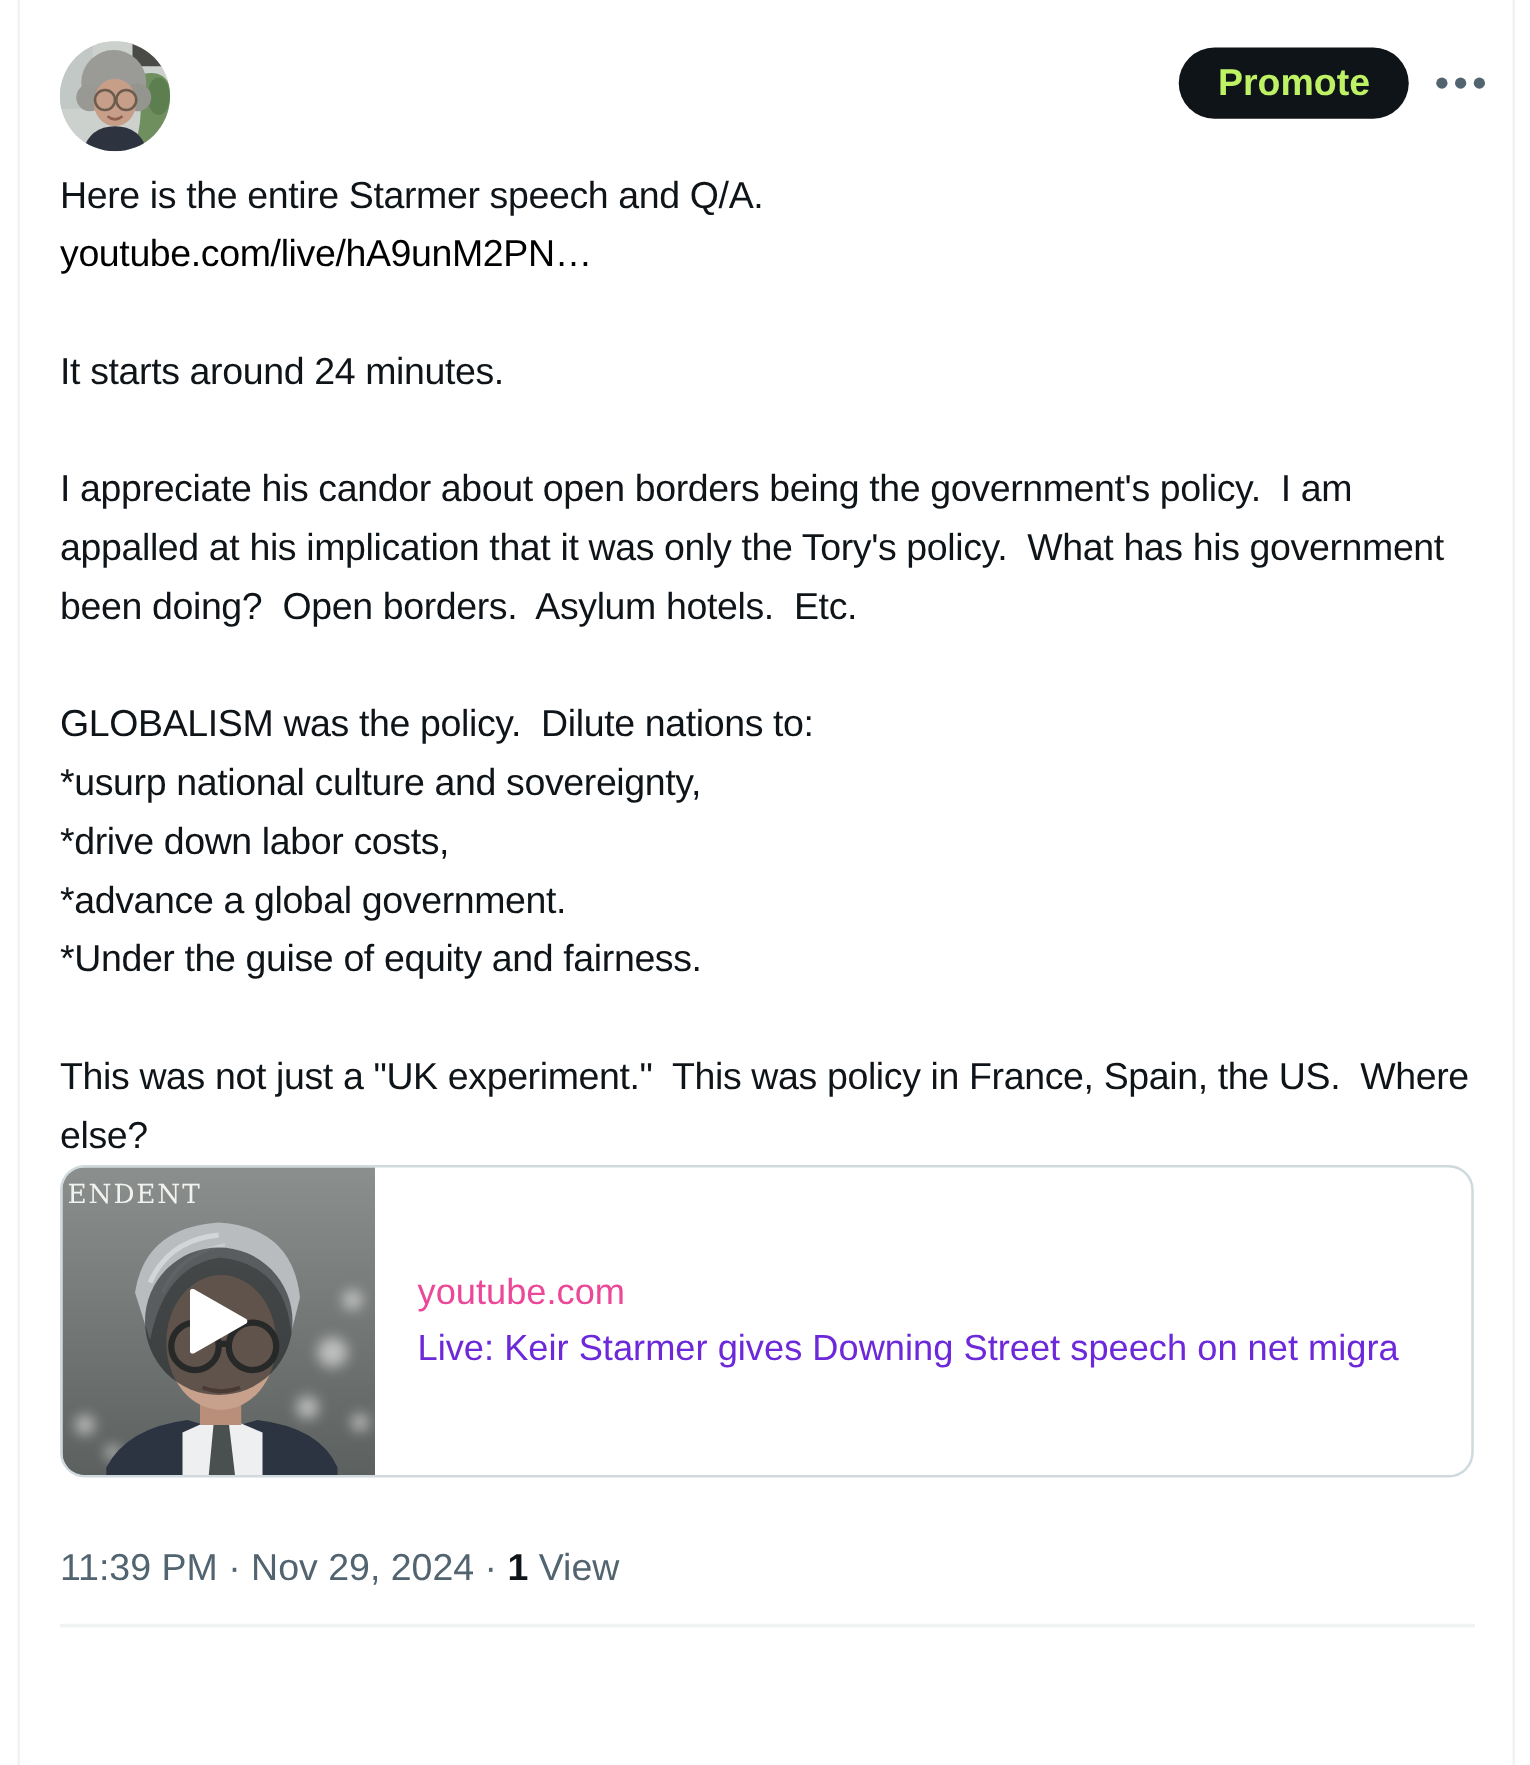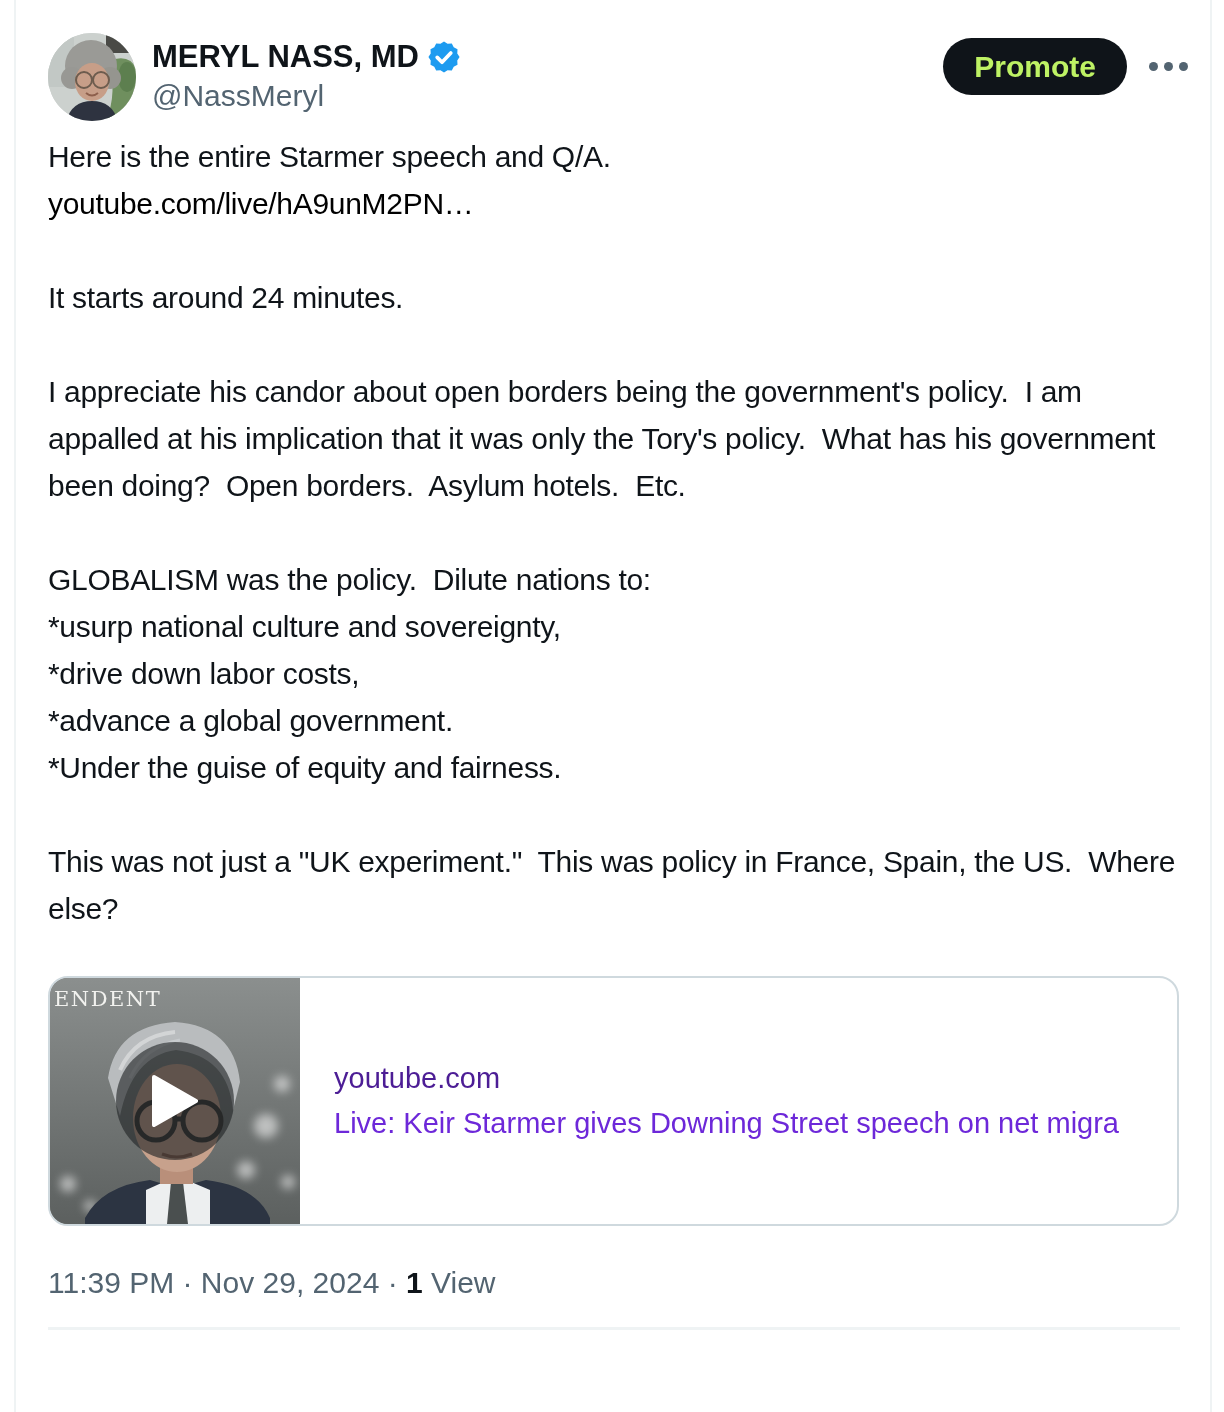"MERYL NASS, MD" div.user-info { html: <div> <div> <span>MERYL NASS, MD</span> <span> <svg> <polygon></polygon> <polyline></polyline> </svg> </span> </div> <div>@NassMeryl</div> </div> -> none }
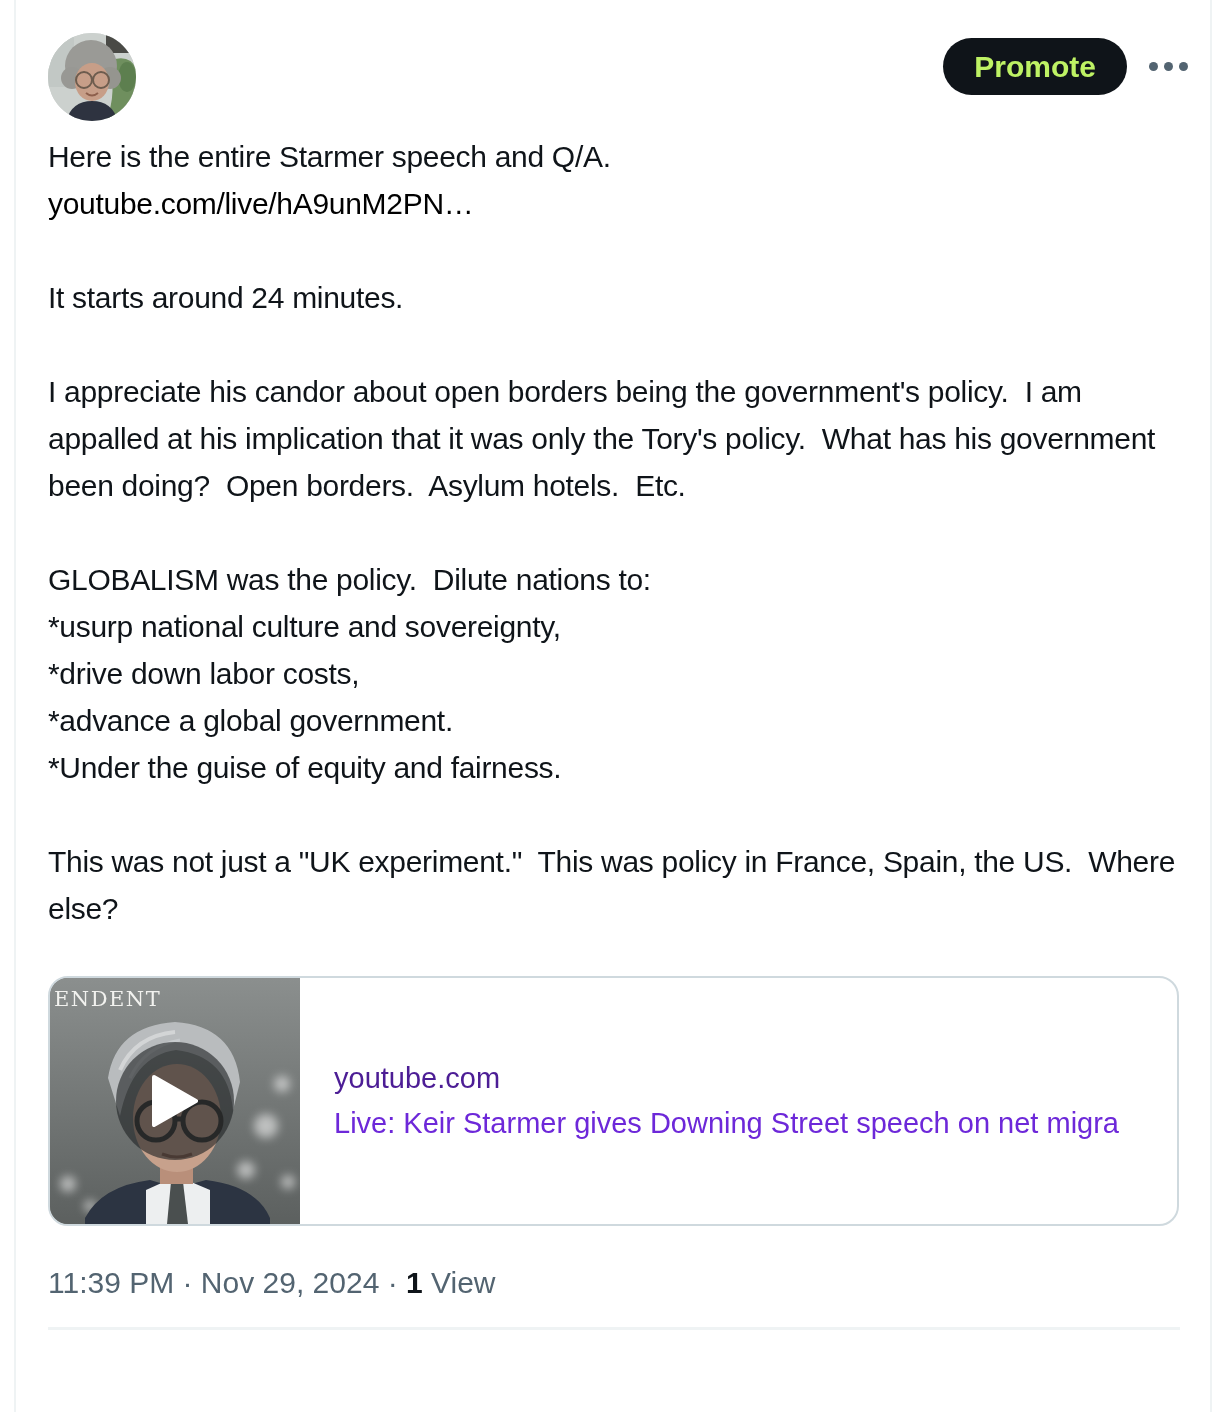"ENDENT" .link-card { margin-top: 44px -> none }
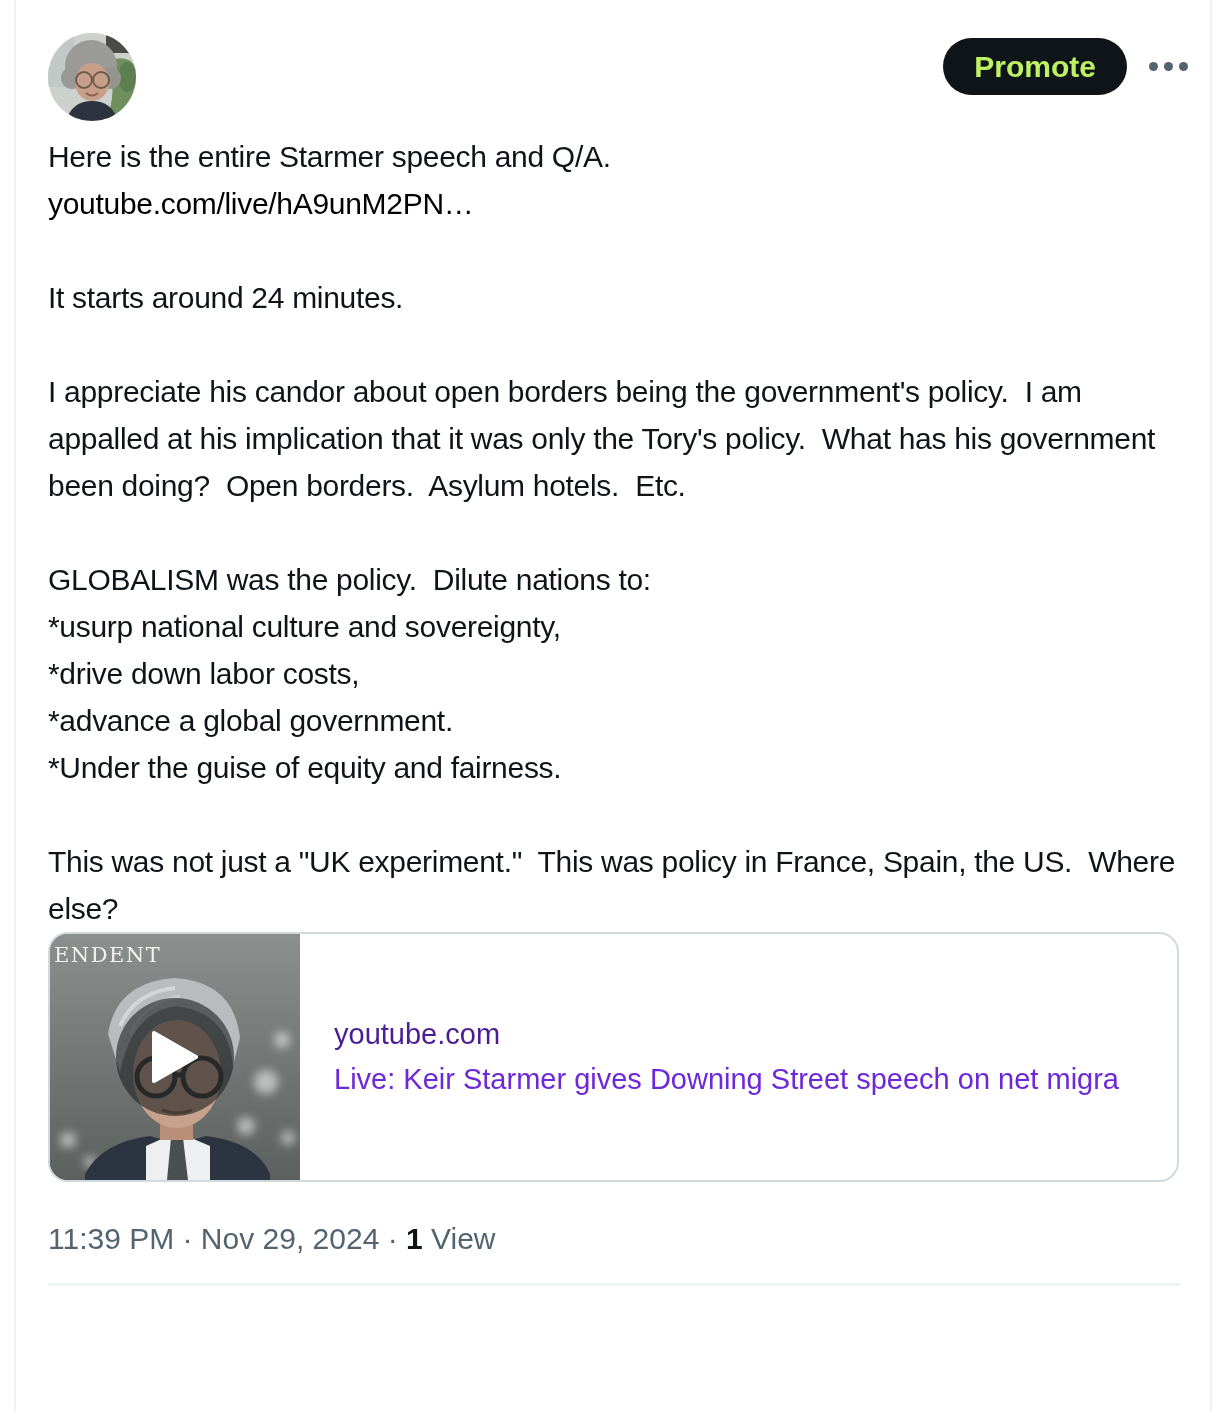"youtube.com" .card-domain { color: #4c1d95 -> #ec4899 }
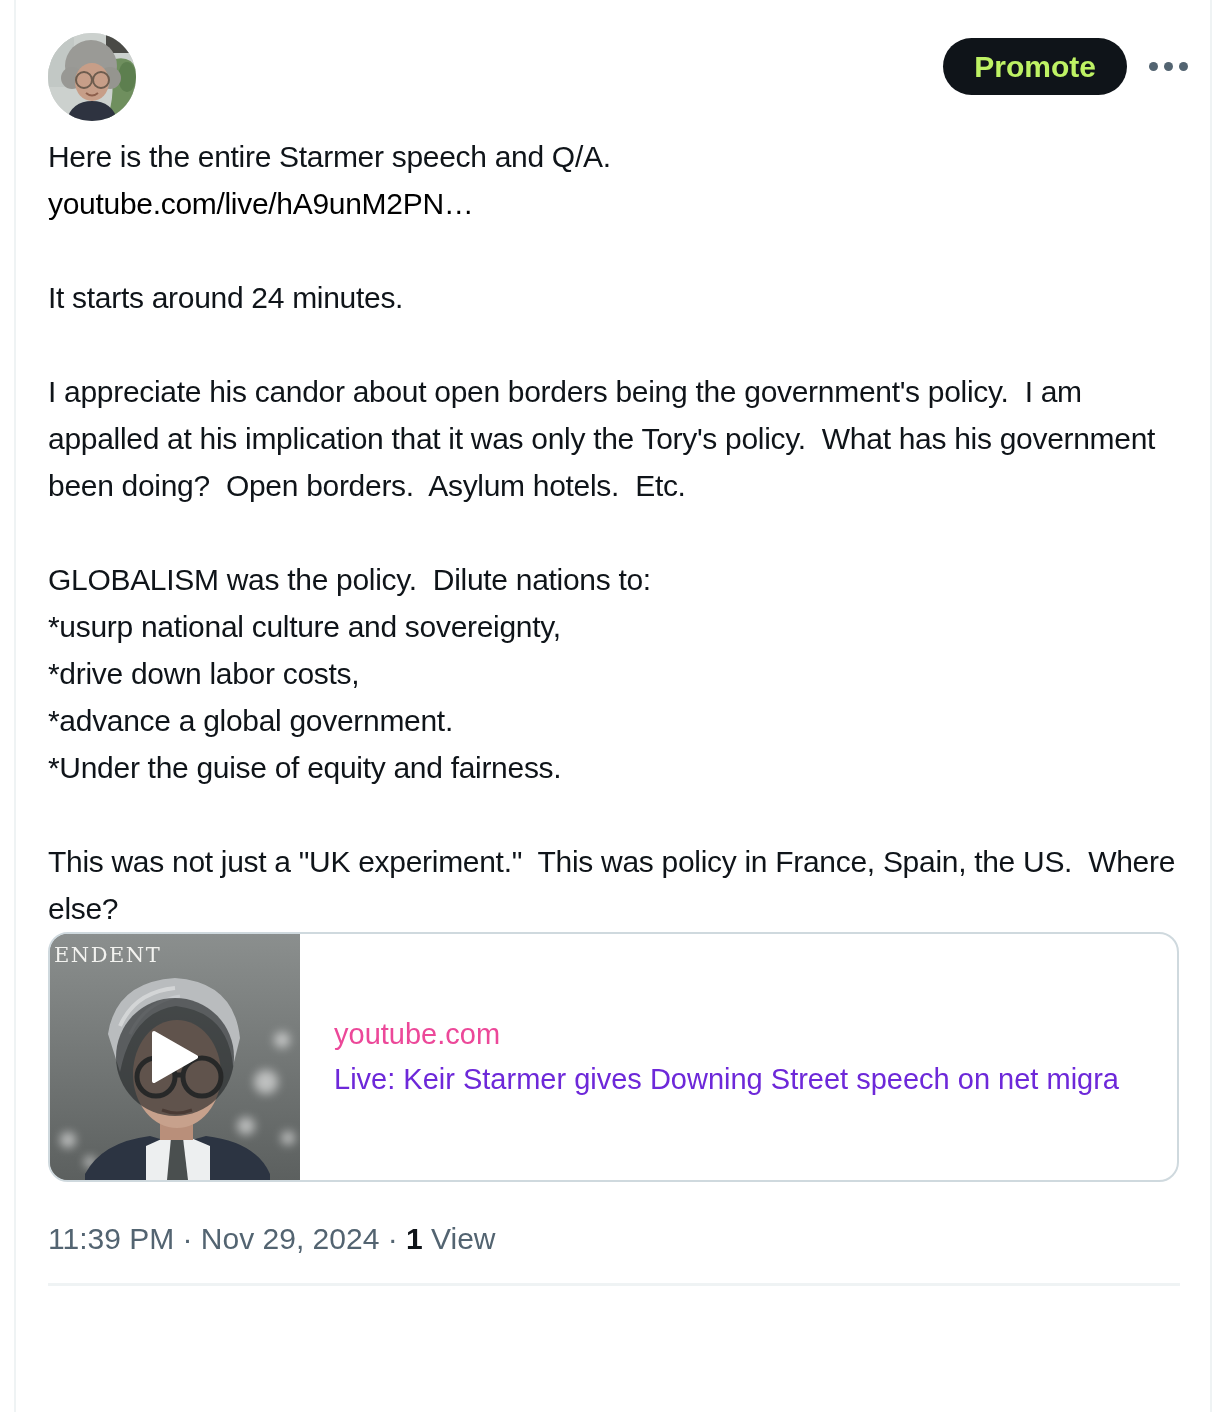"11:39 PM · Nov 29," .tweet-footer { margin-top: 38px -> 54px }
